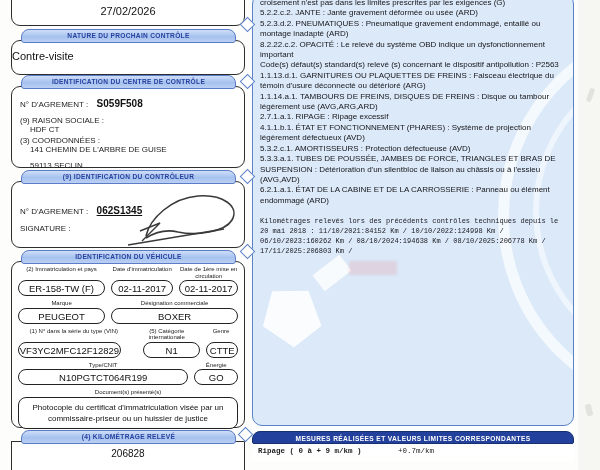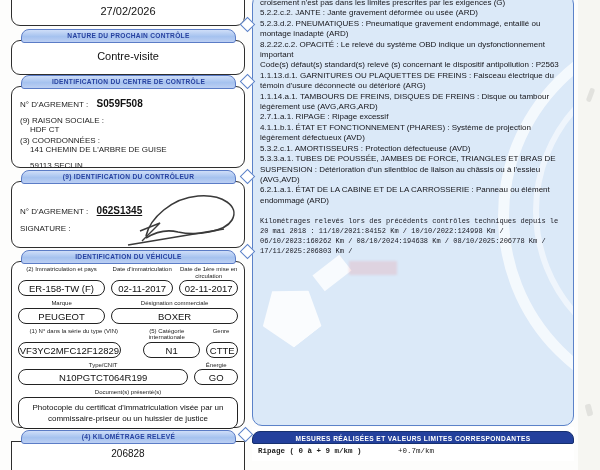"Contre-visite" div { text-align: center -> left }
